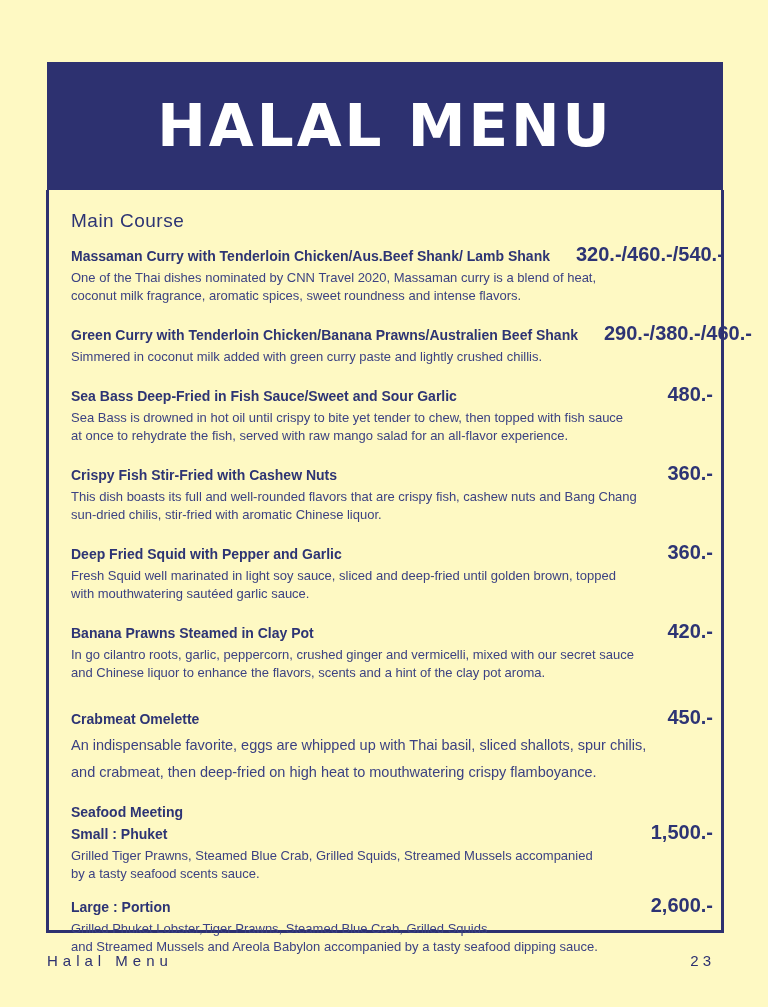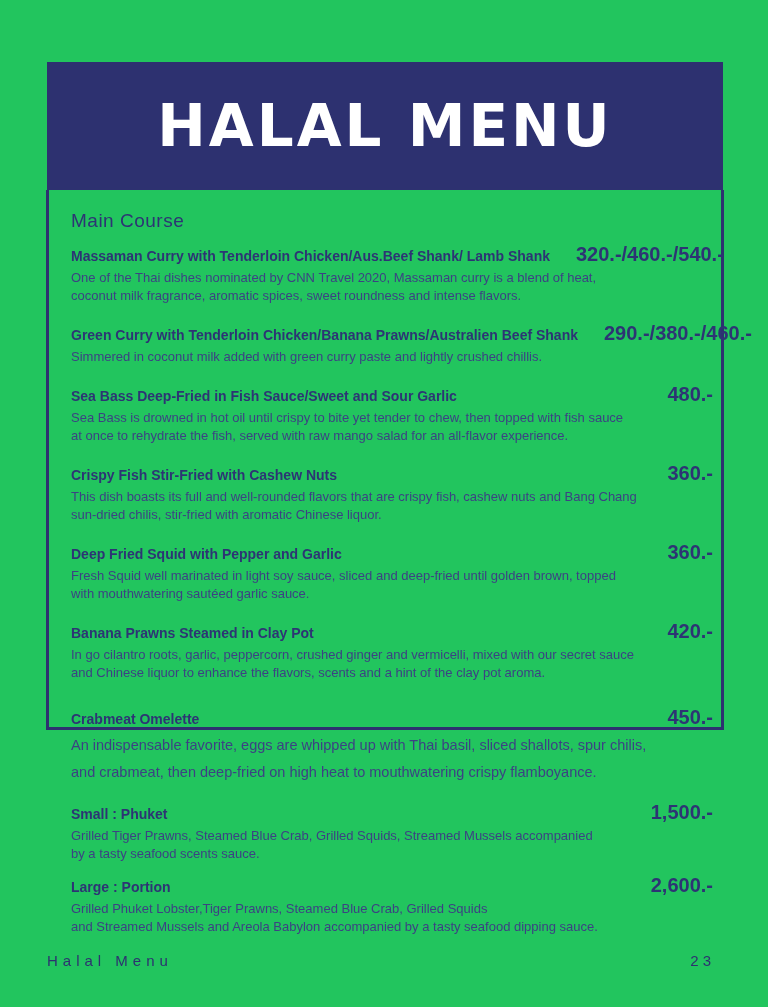"HALAL MENU" .page { background: #22c55e -> #fef9c3 }
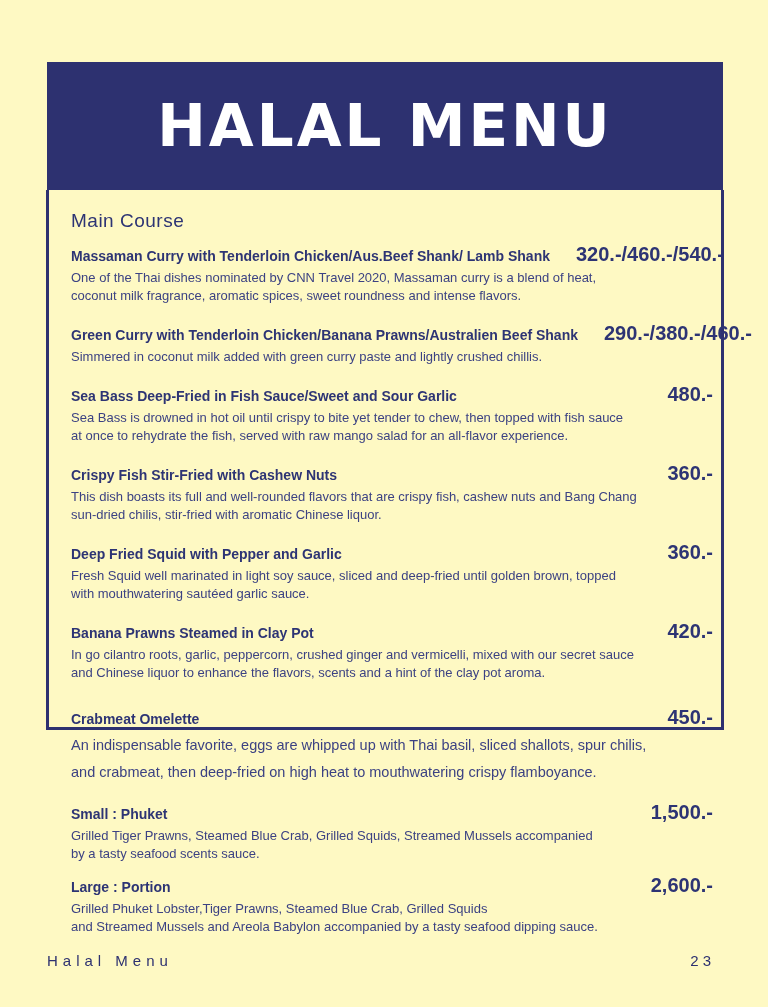"Main Course" .panel { height: 540px -> 743px }
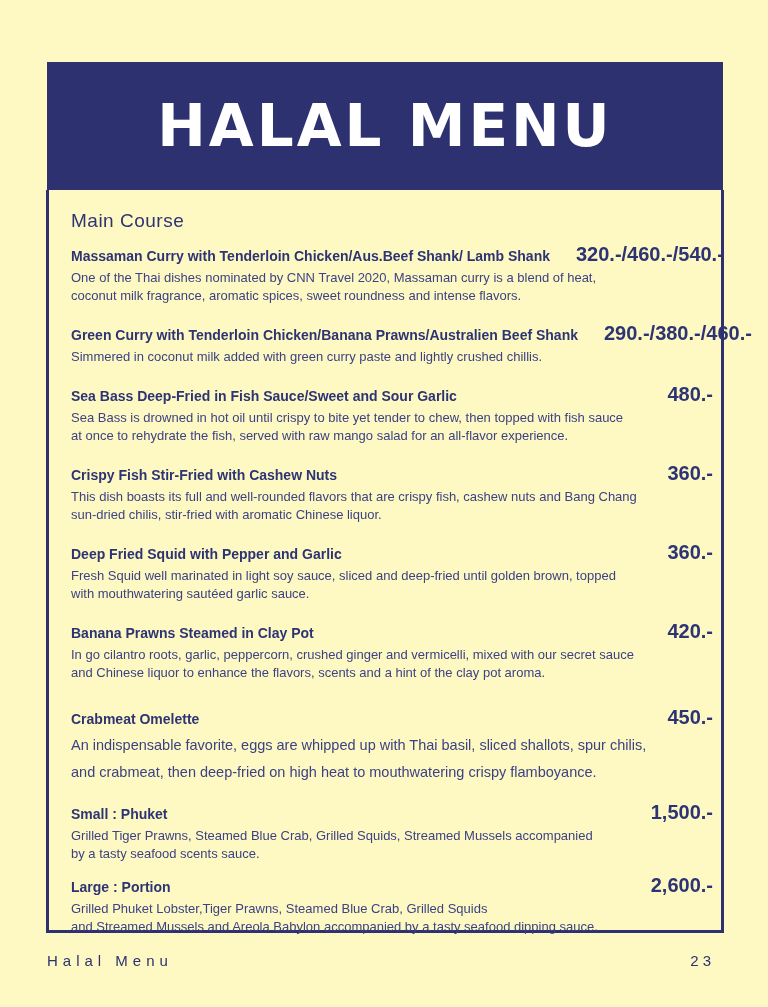"Seafood Meeting" div.row { html: none -> <div> <span>Seafood Meeting</span> </div> }
